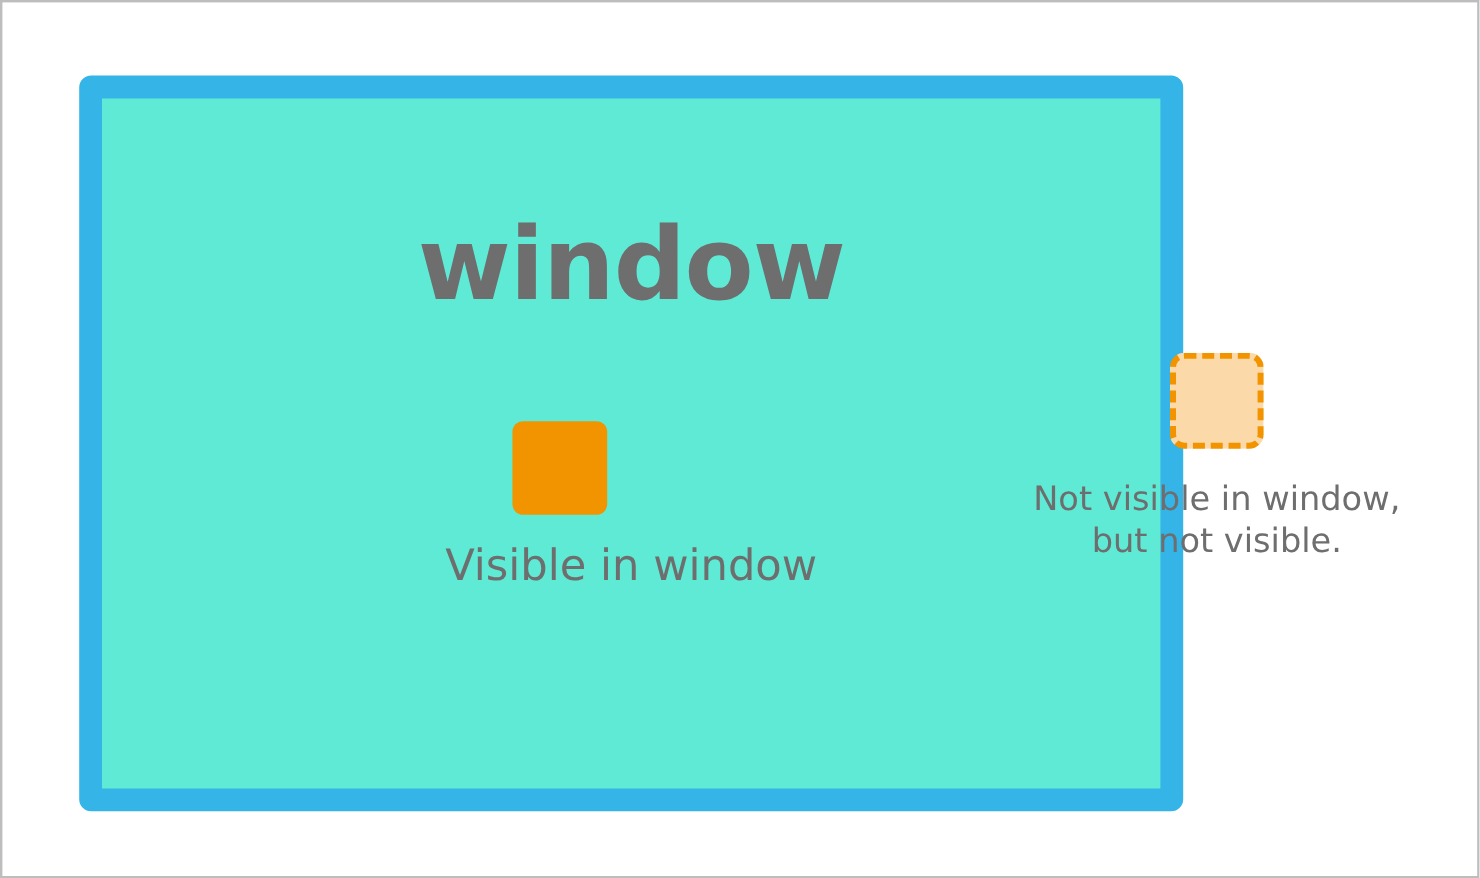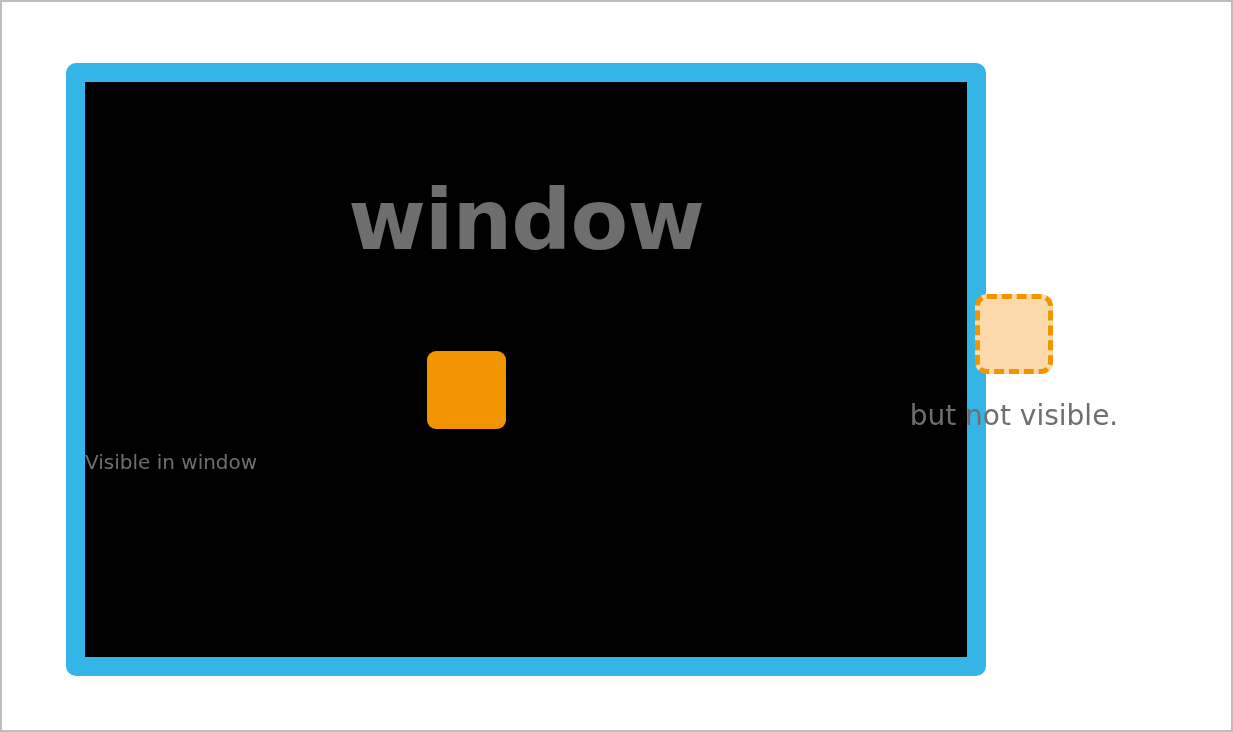"window" #window-frame { background: #000000 -> #5eead4 }
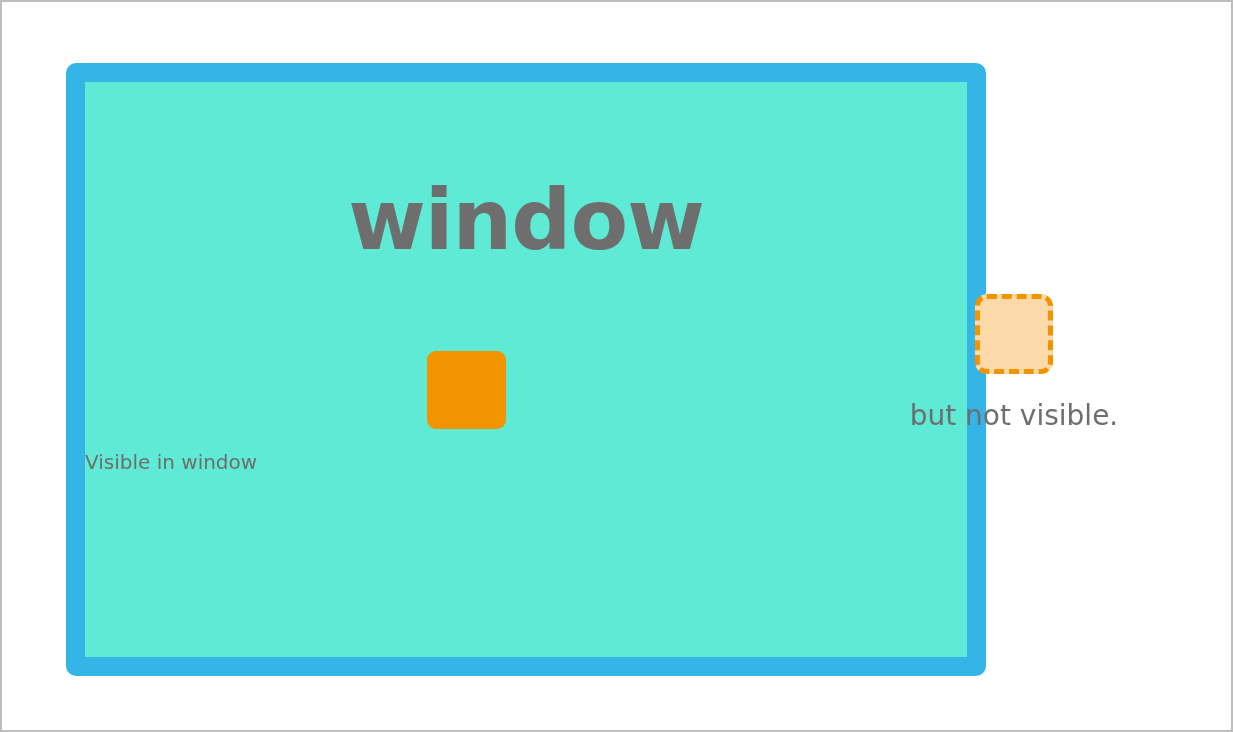"Not visible in window," span.line { html: none -> <span>Not visible in window,</span> }
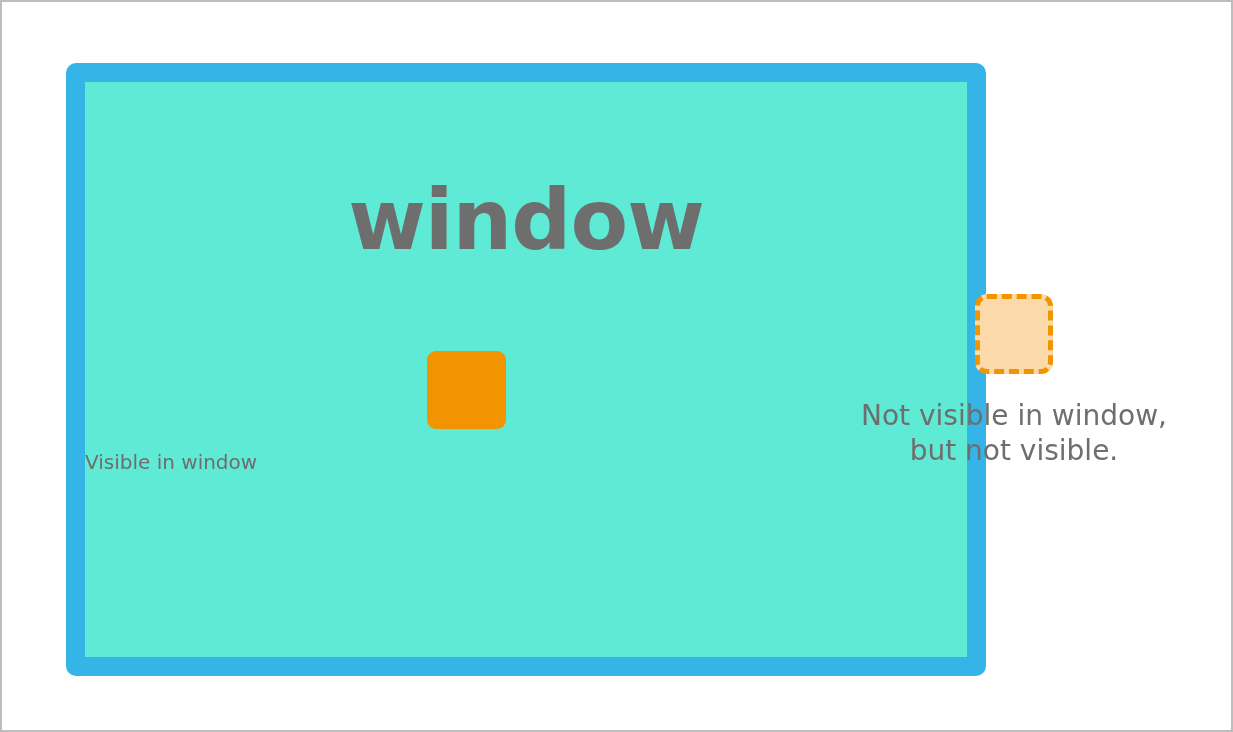"Visible in window" #visible-caption { font-size: 20px -> 36px; text-align: none -> center }
